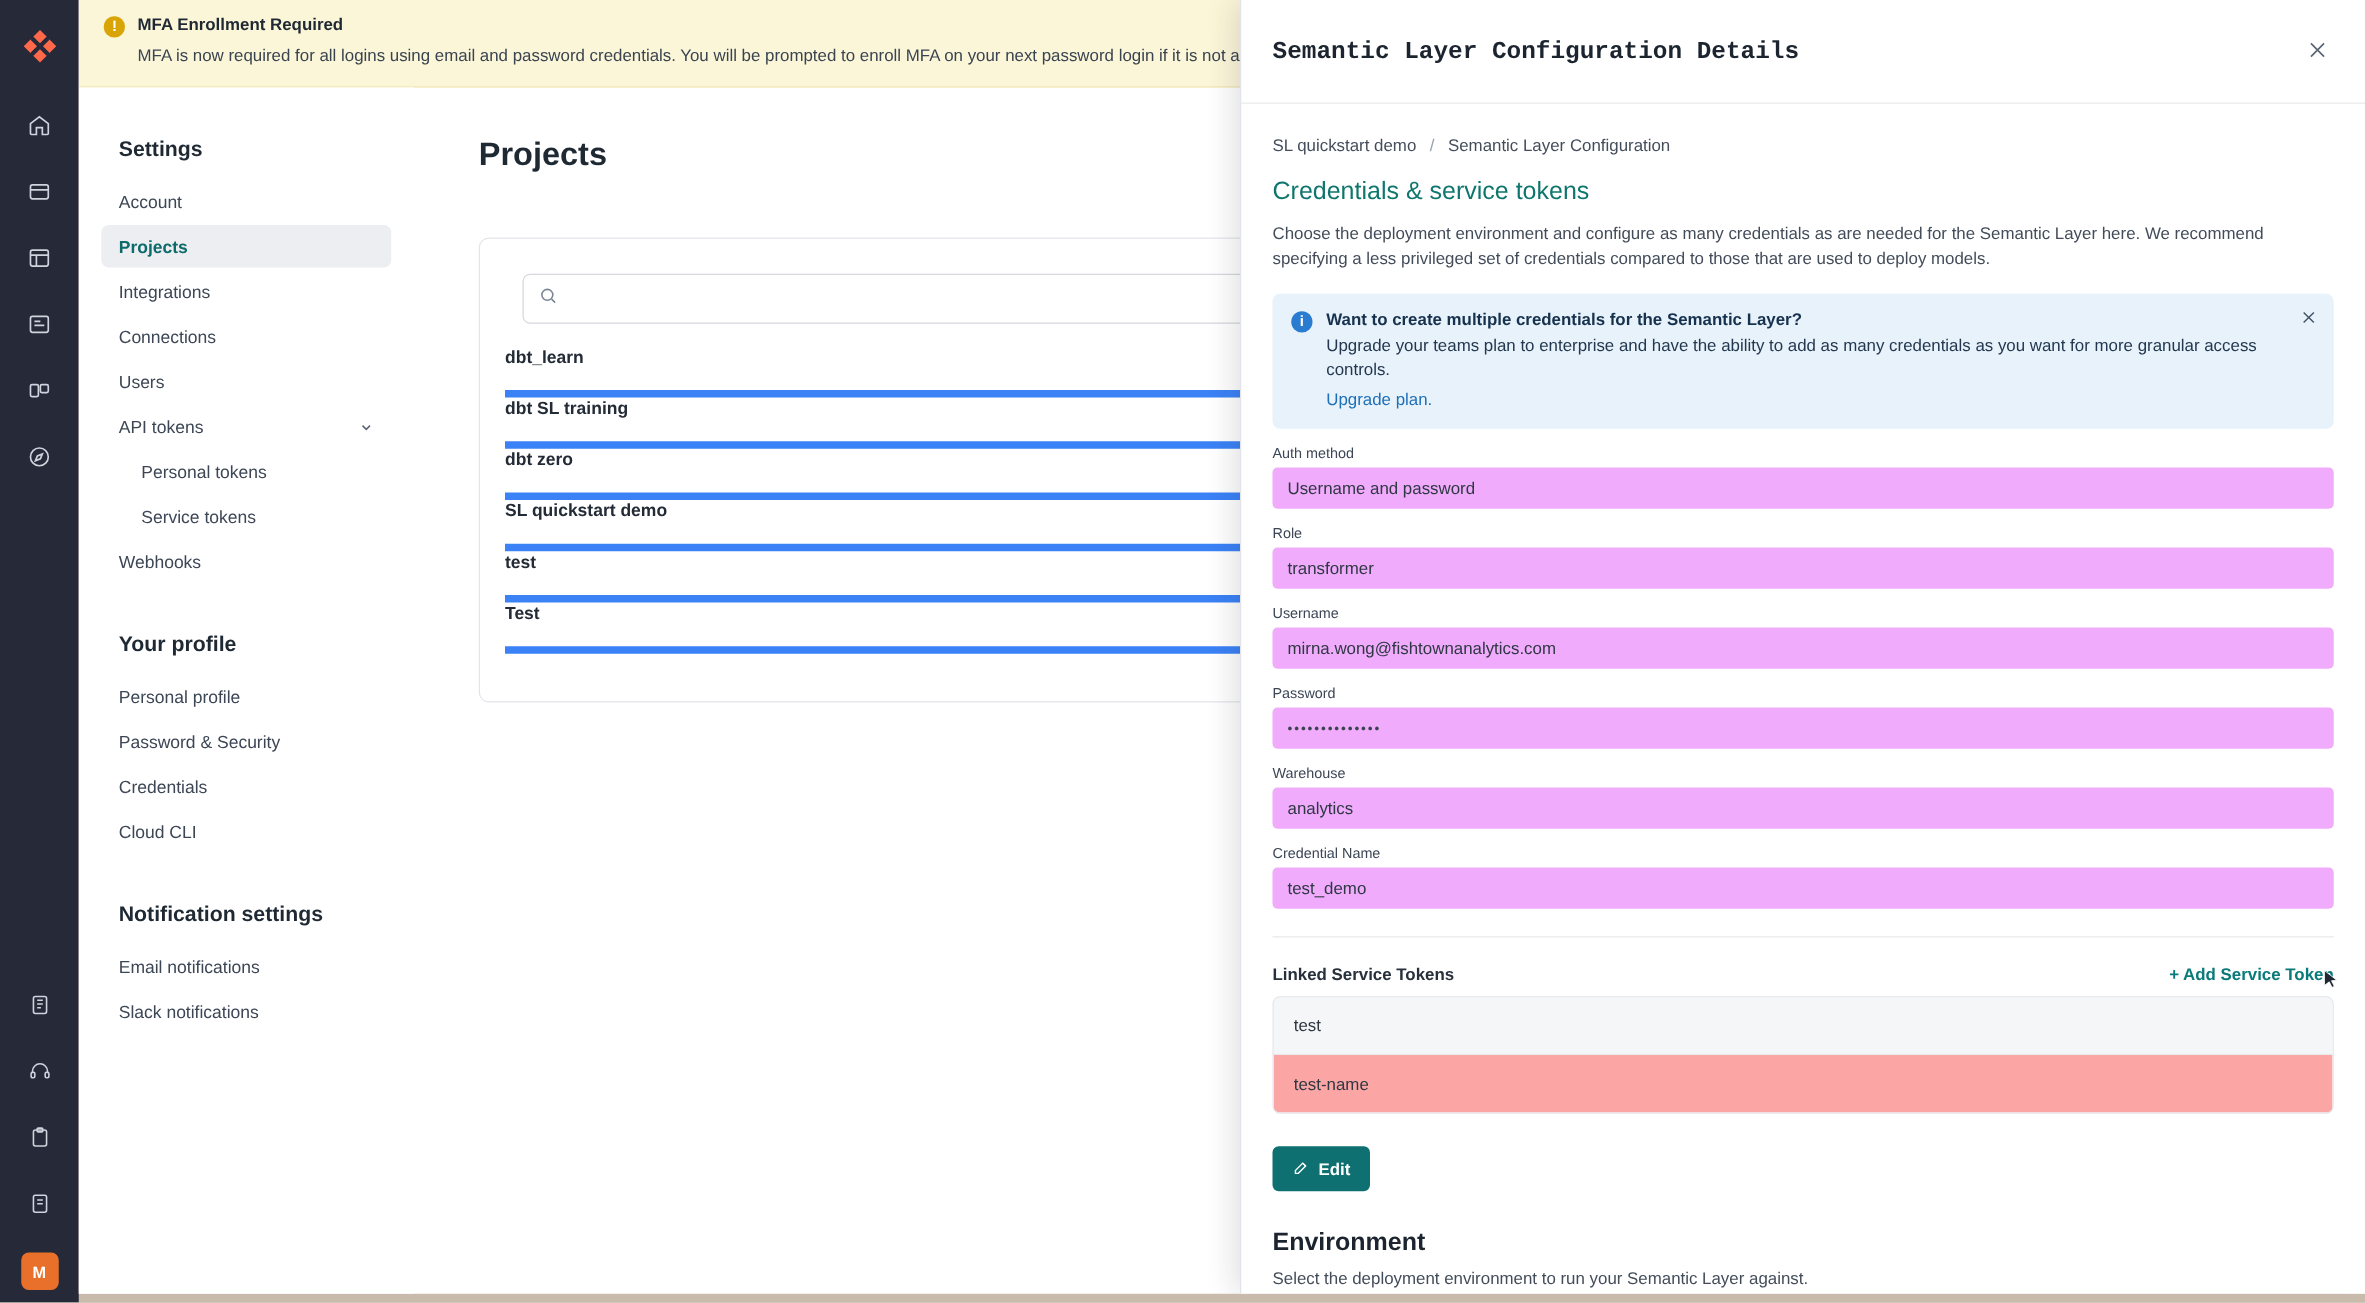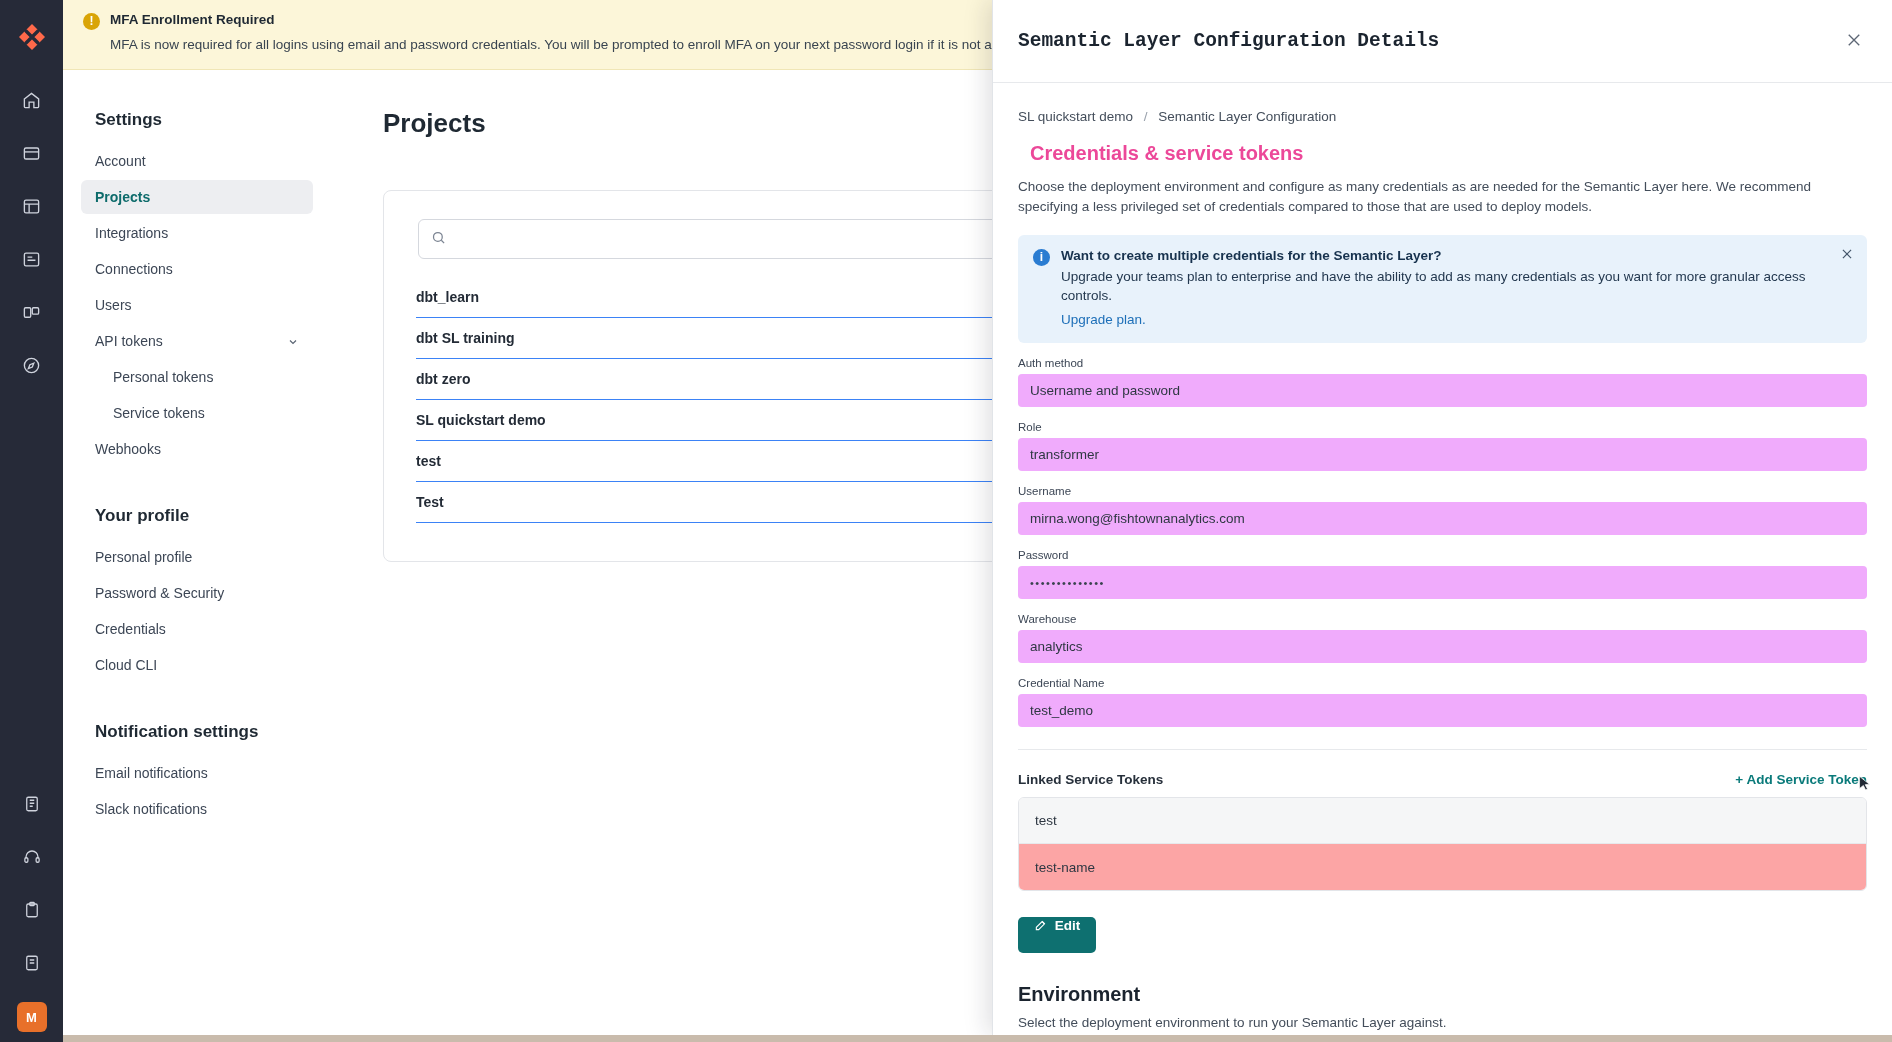"Credentials & service tokens" .sec-title { color: #ec4899 -> #0f766e; font-weight: 700 -> 400; margin-left: 12px -> none }
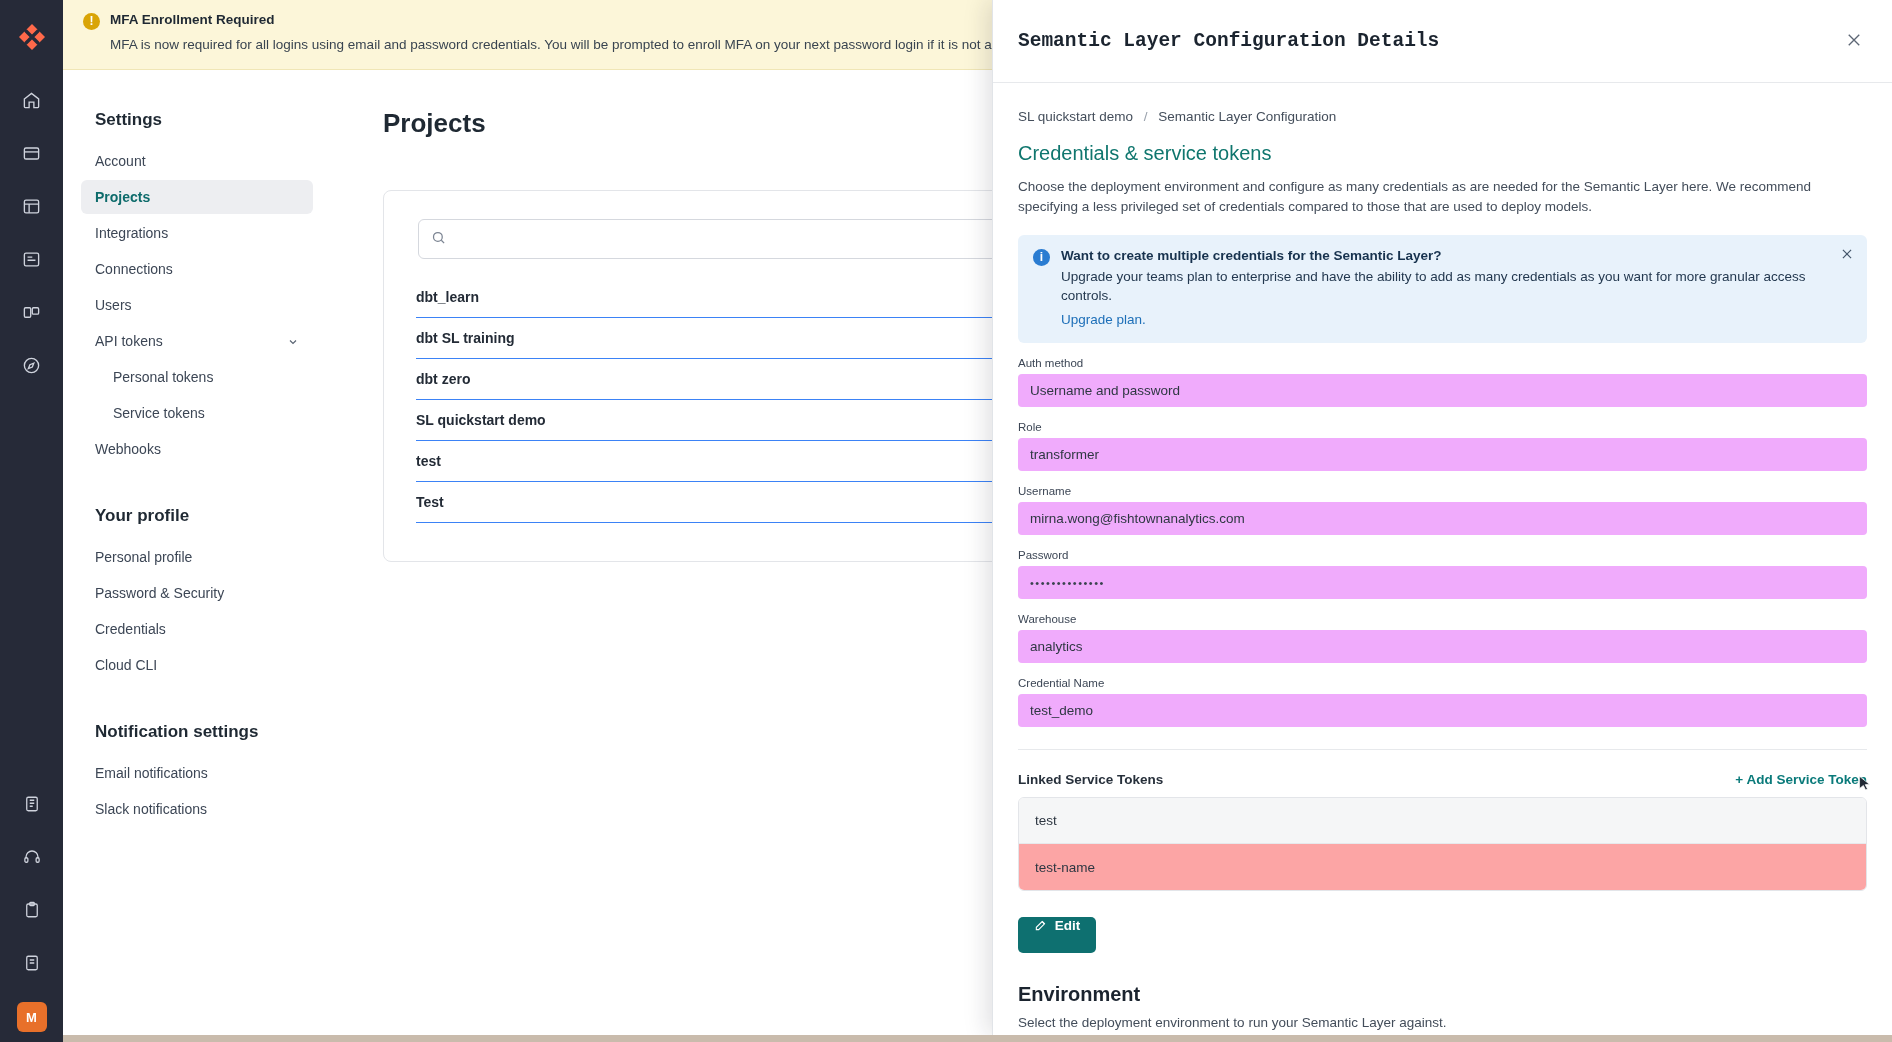"dbt_learn" .proj-row { align-items: center -> flex-start; border-bottom: 1px solid #3b82f6 -> 6px solid #3b82f6; margin: 0 32px -> 0 20px }
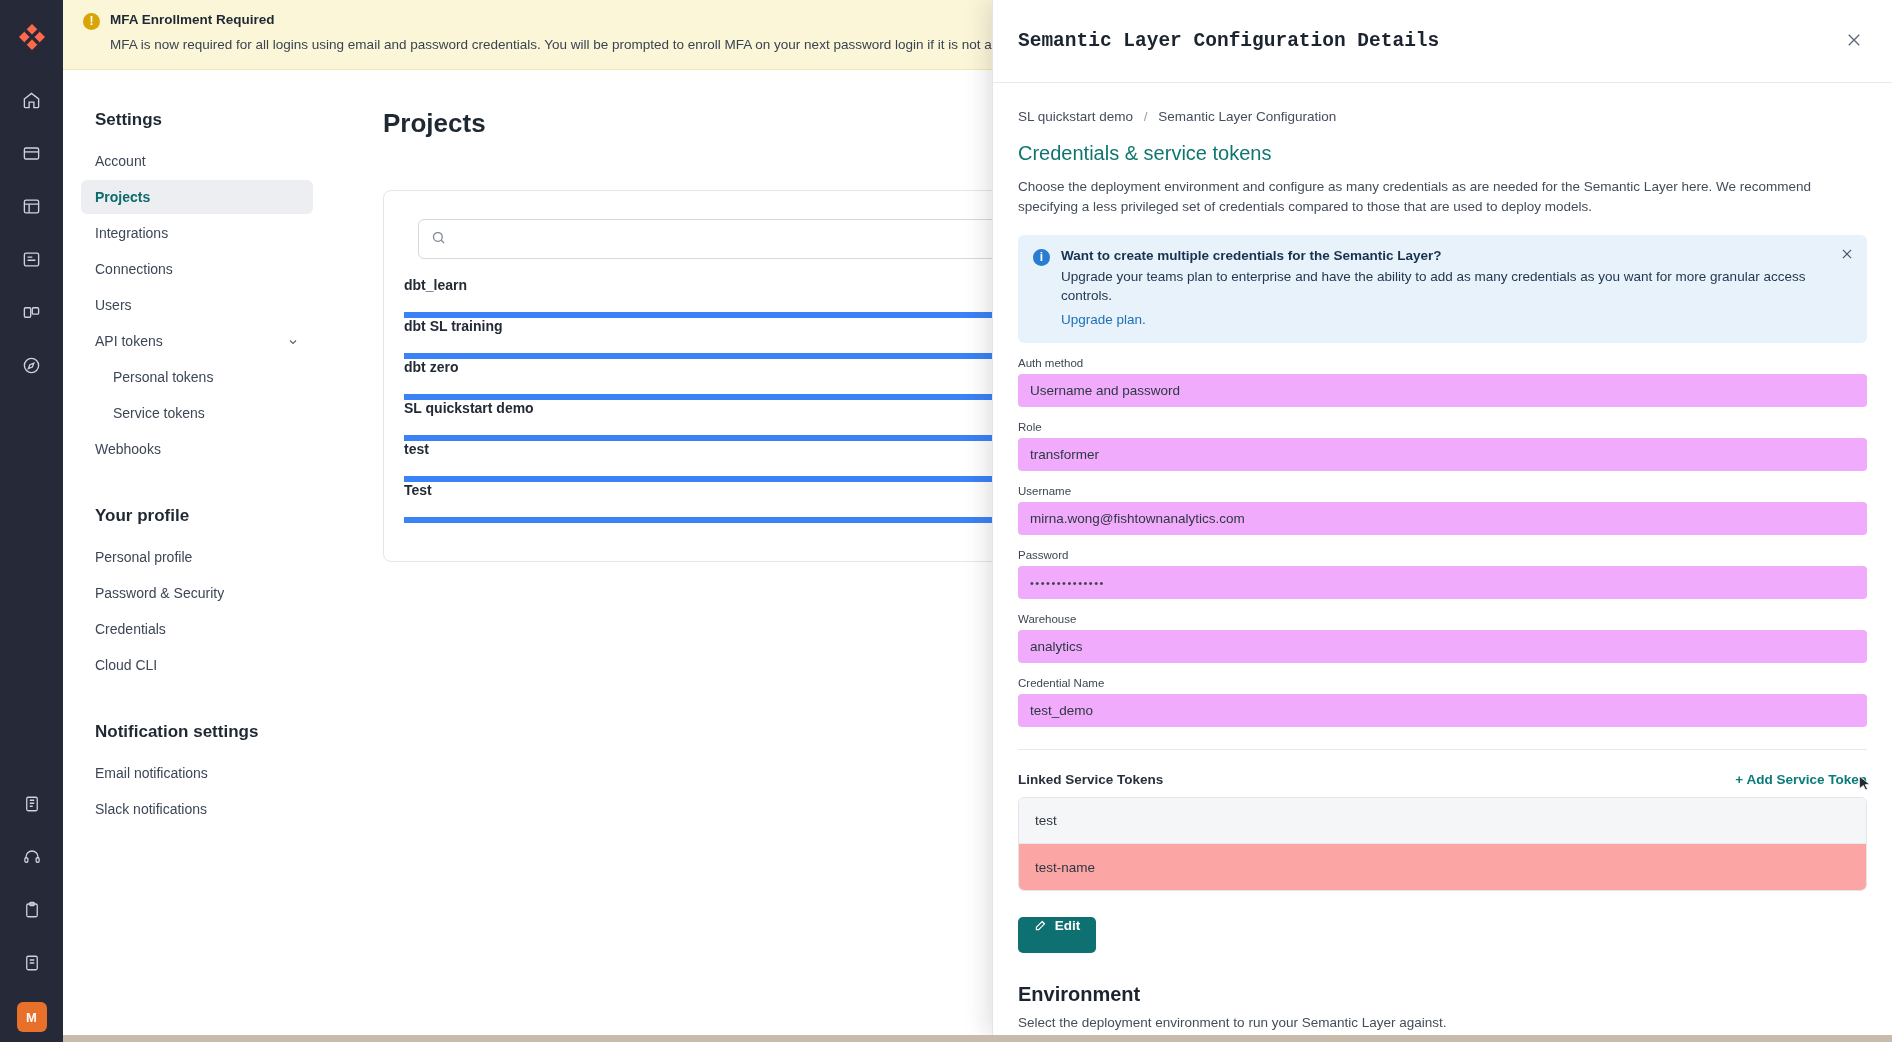"Edit" .edit-btn { align-items: none -> center }
